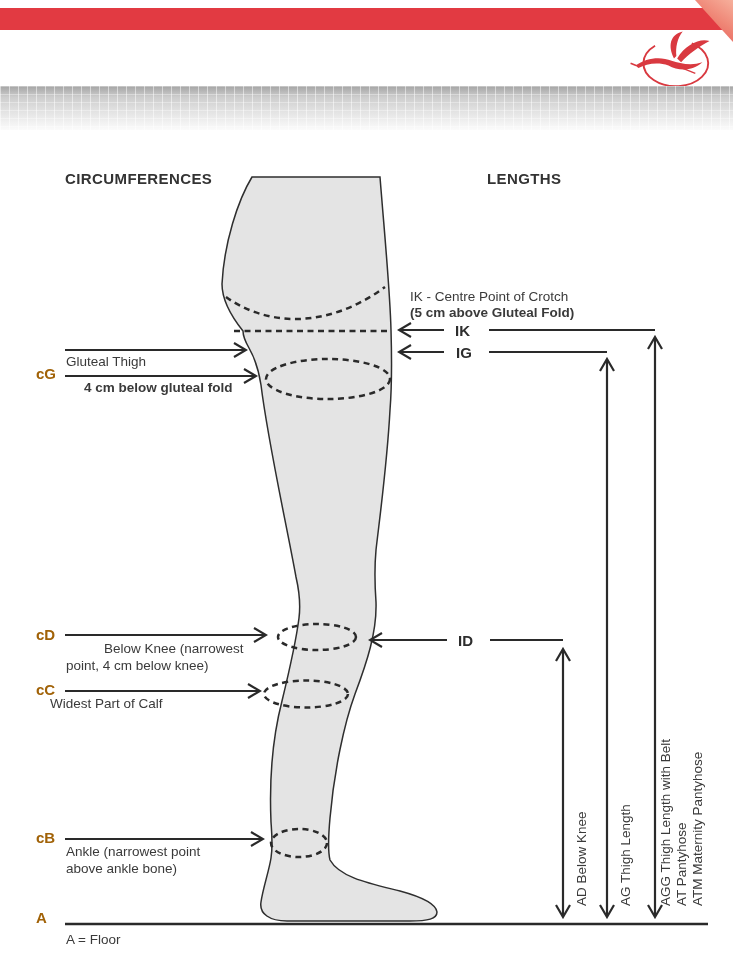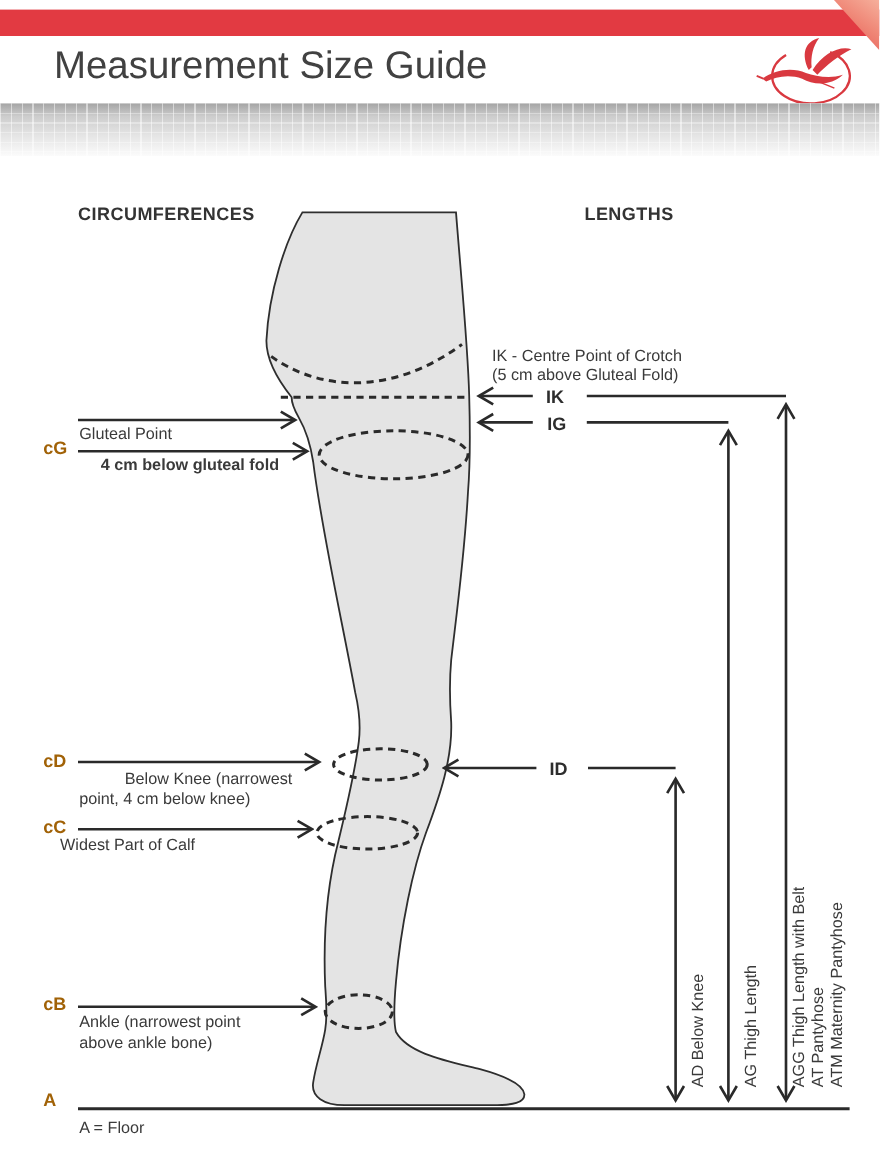"Measurement Size Guide" div.title { html: <div>Measurement Size Guide</div> -> none }
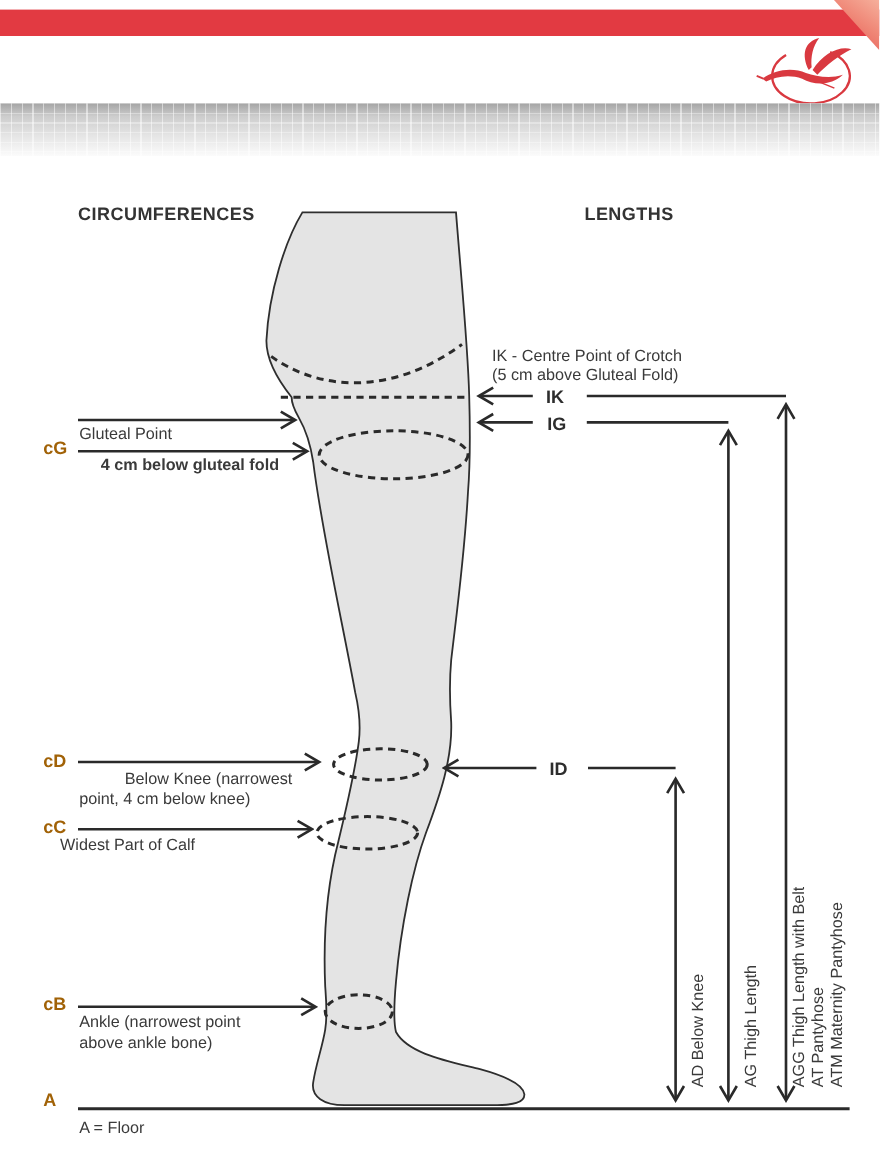"(5 cm above Gluteal Fold)" div.lbl { font-weight: none -> bold }
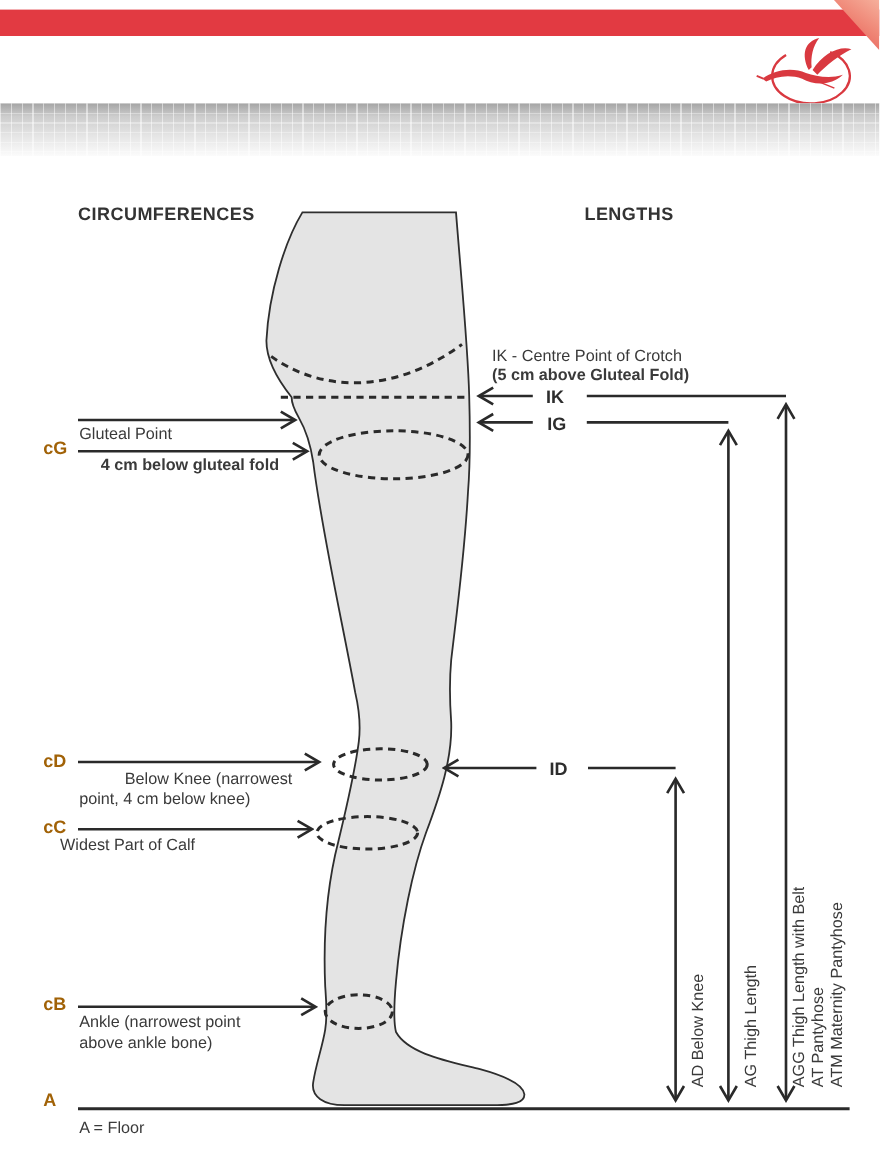"Gluteal Point" div.lbl { text: Point -> Thigh }
